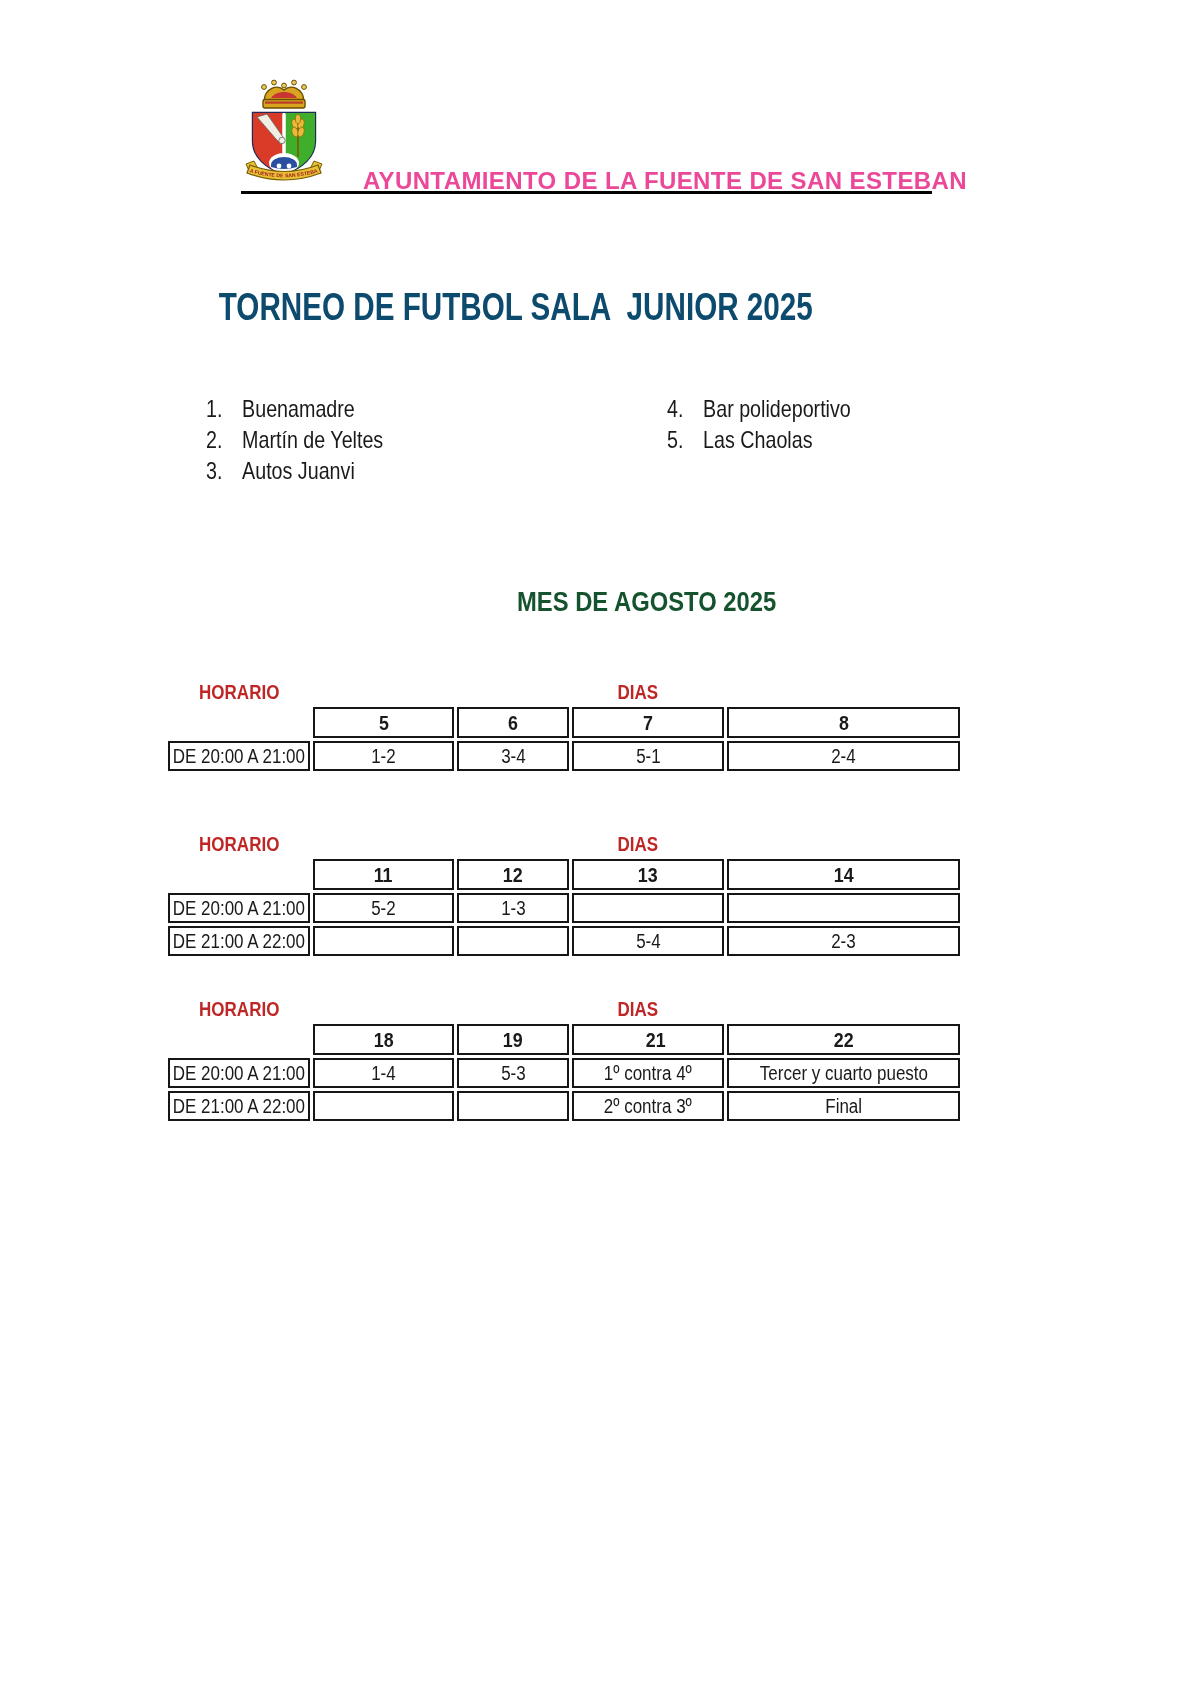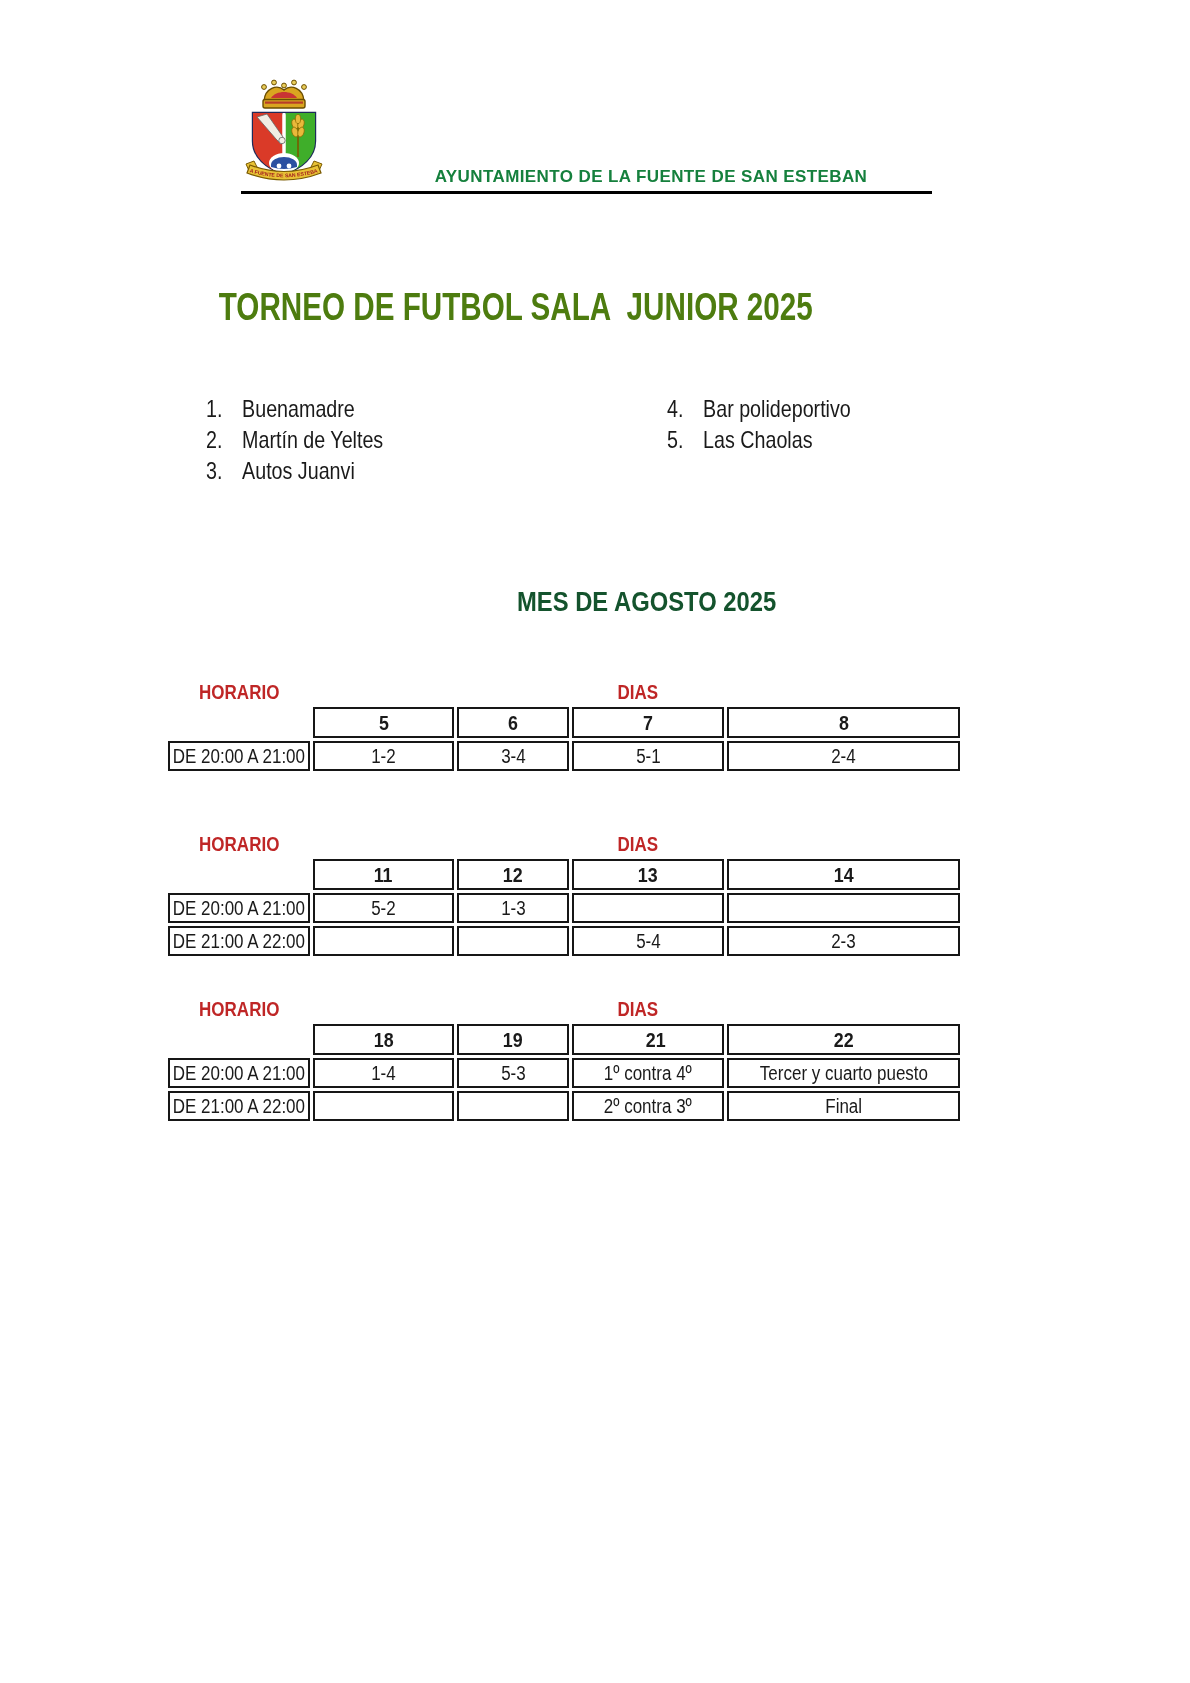"AYUNTAMIENTO DE LA FUENTE DE" .muni-header { color: #15803d -> #ec4899; font-size: 17px -> 24px; left: 326px -> 340px }
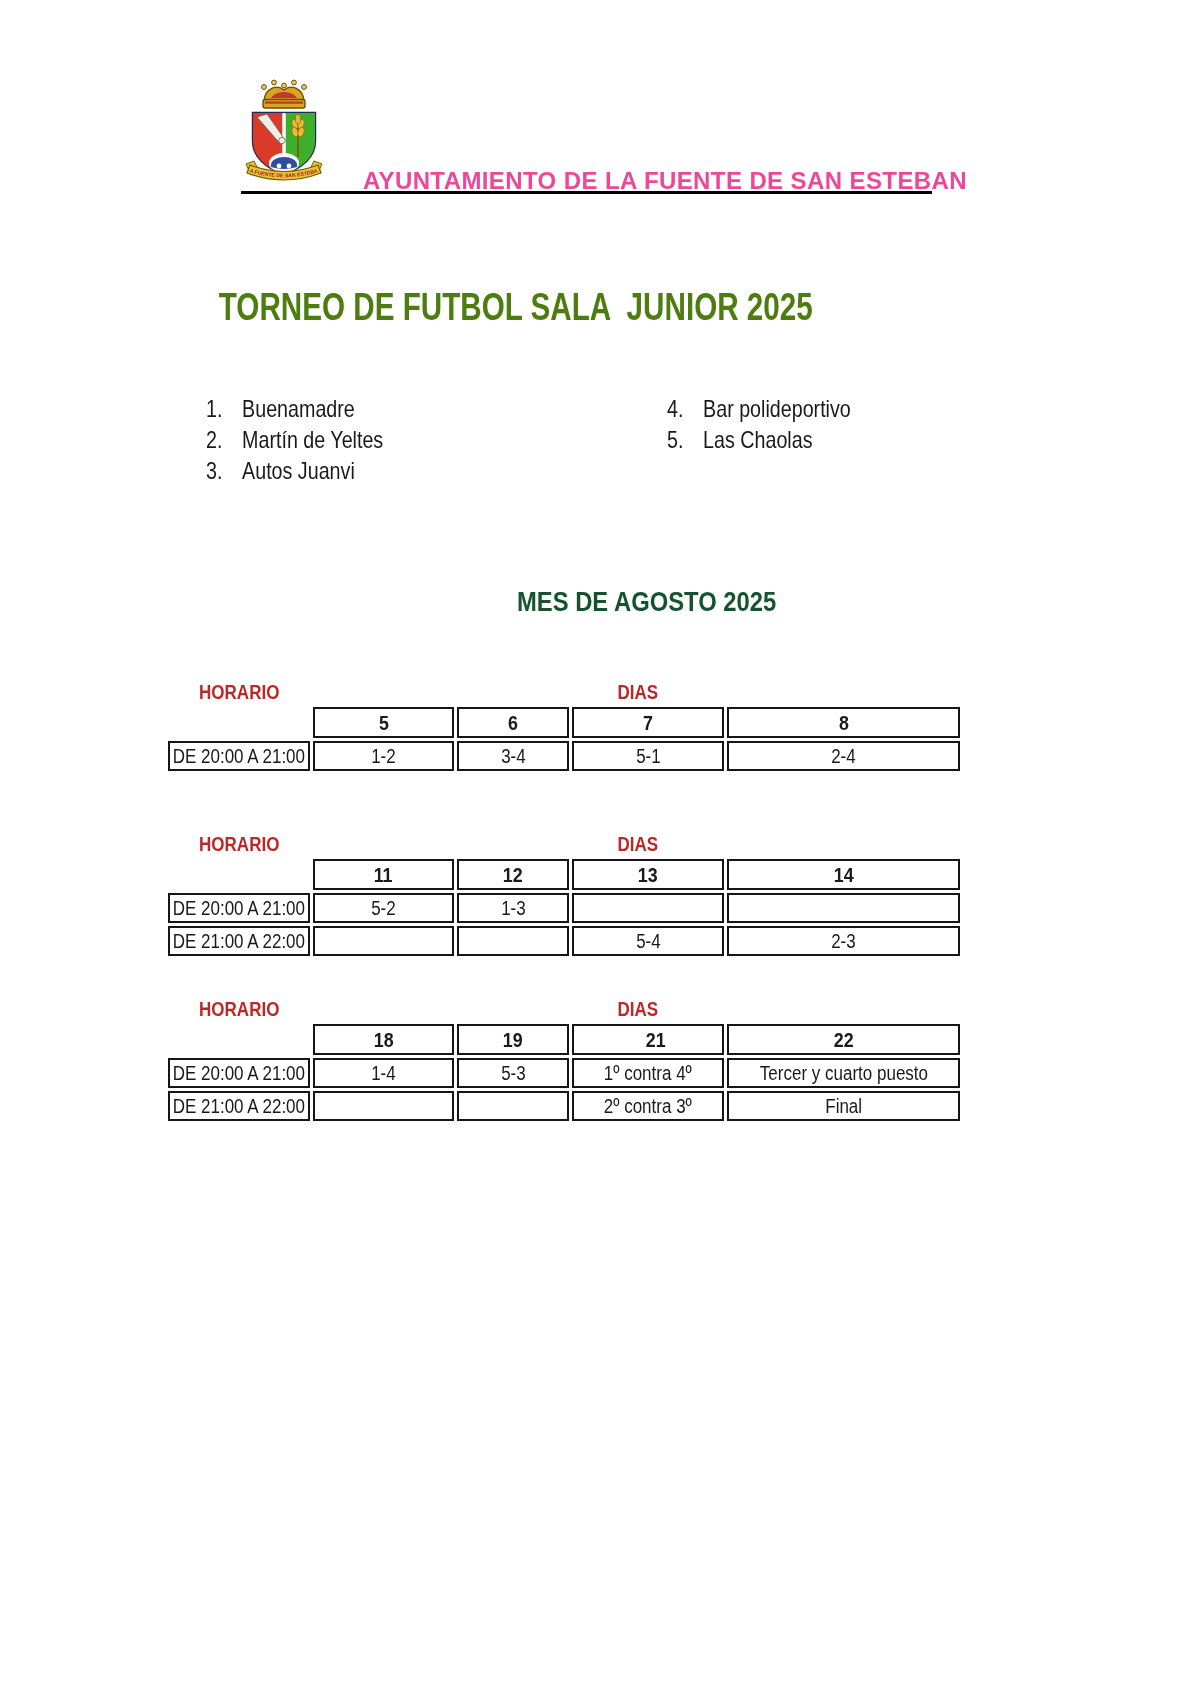"TORNEO DE FUTBOL SALA JUNIOR" .doc-title { color: #4d7c0f -> #0c4a6e }
